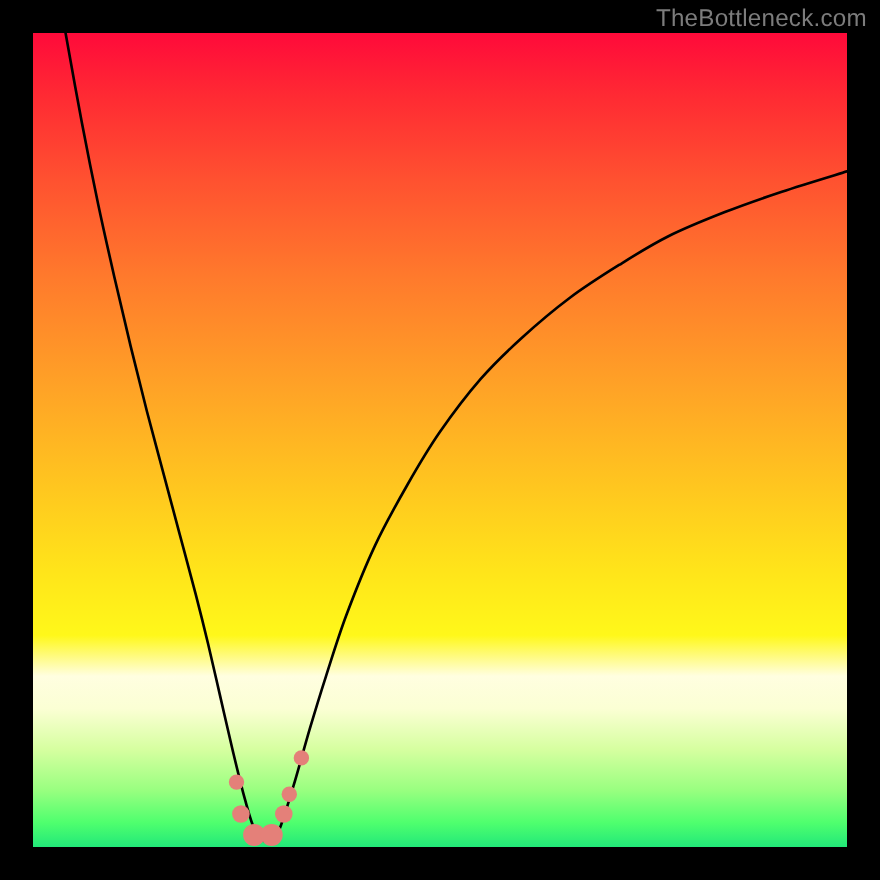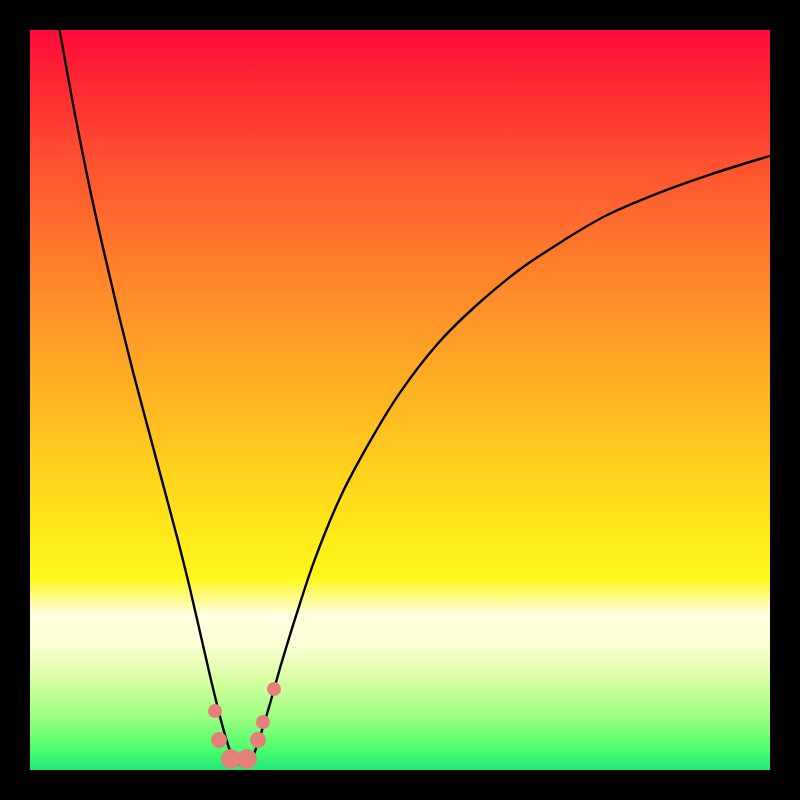"TheBottleneck.com" div.watermark { html: none -> <div>TheBottleneck.com</div> }
